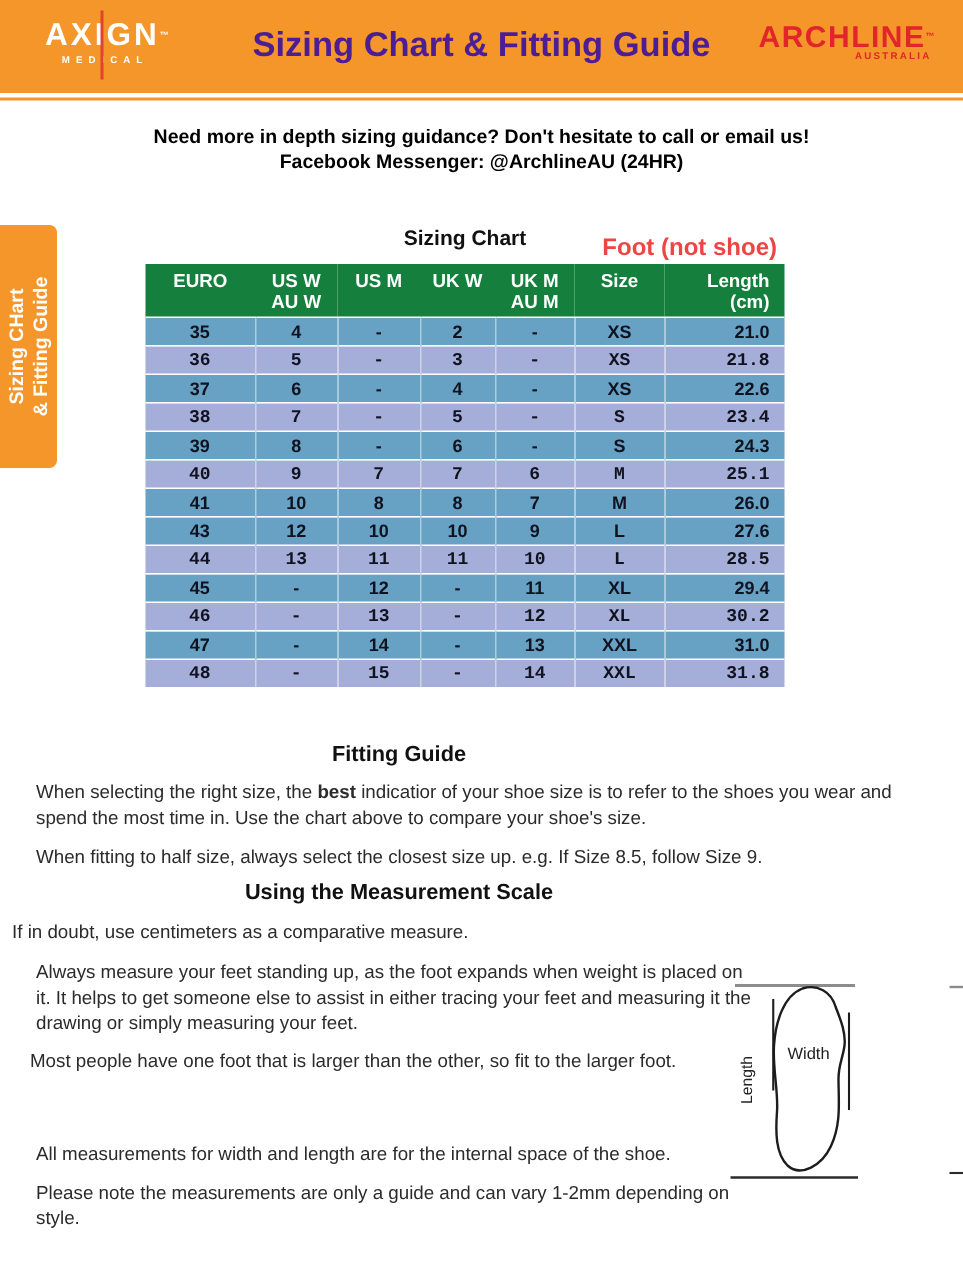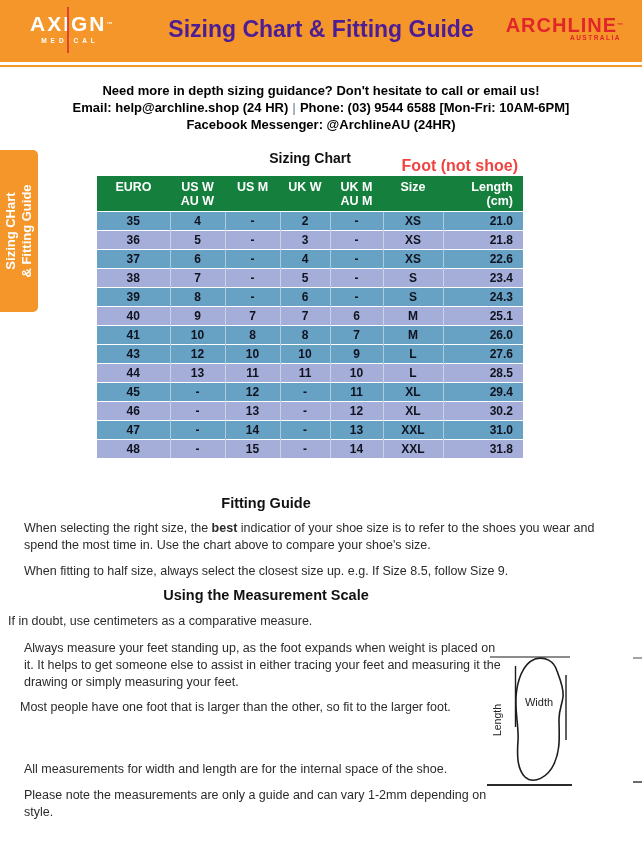"Email: help@archline.shop (24 HR) |" div { html: <div> <span>Email: help@archline.shop (24 HR)</span><span>|</span><span>Phone: (03) 9544 6588 [Mon-Fri: 10AM-6PM]</span> </div> -> none }
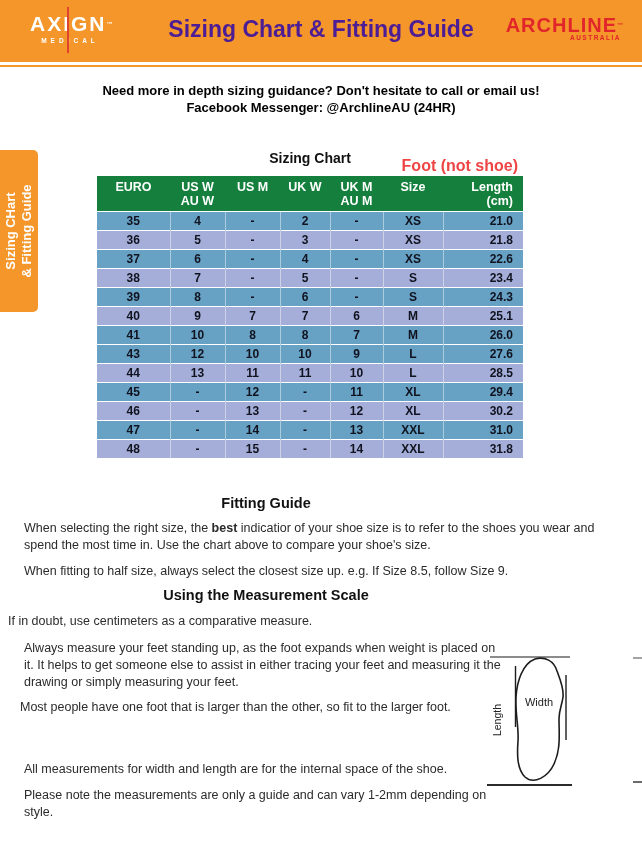"36" .size-table tr.row-light { font-family: none -> Liberation Mono, monospace }
